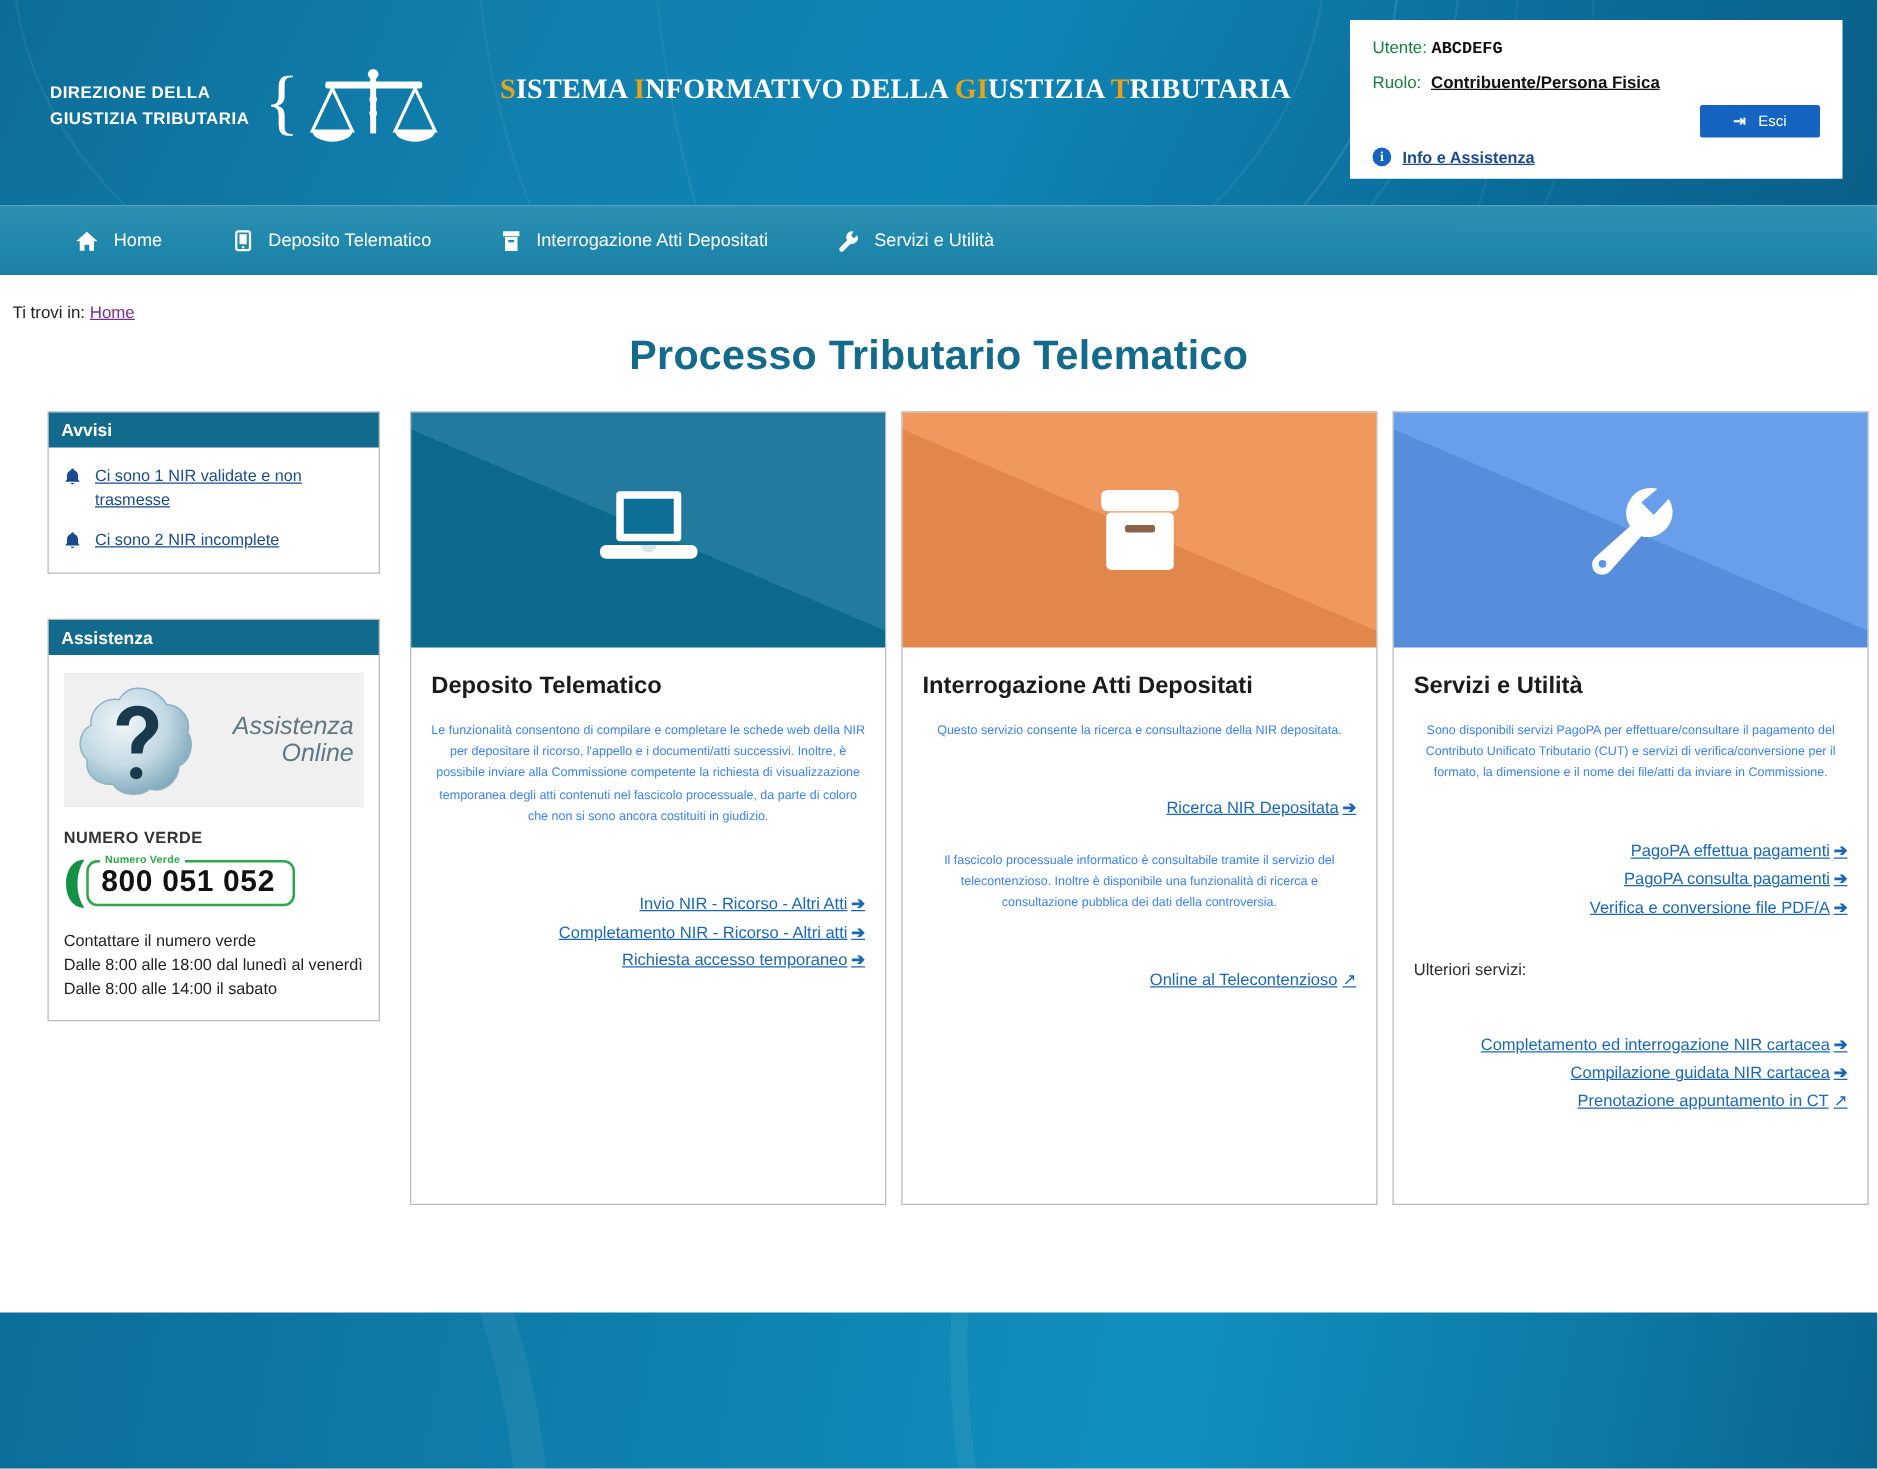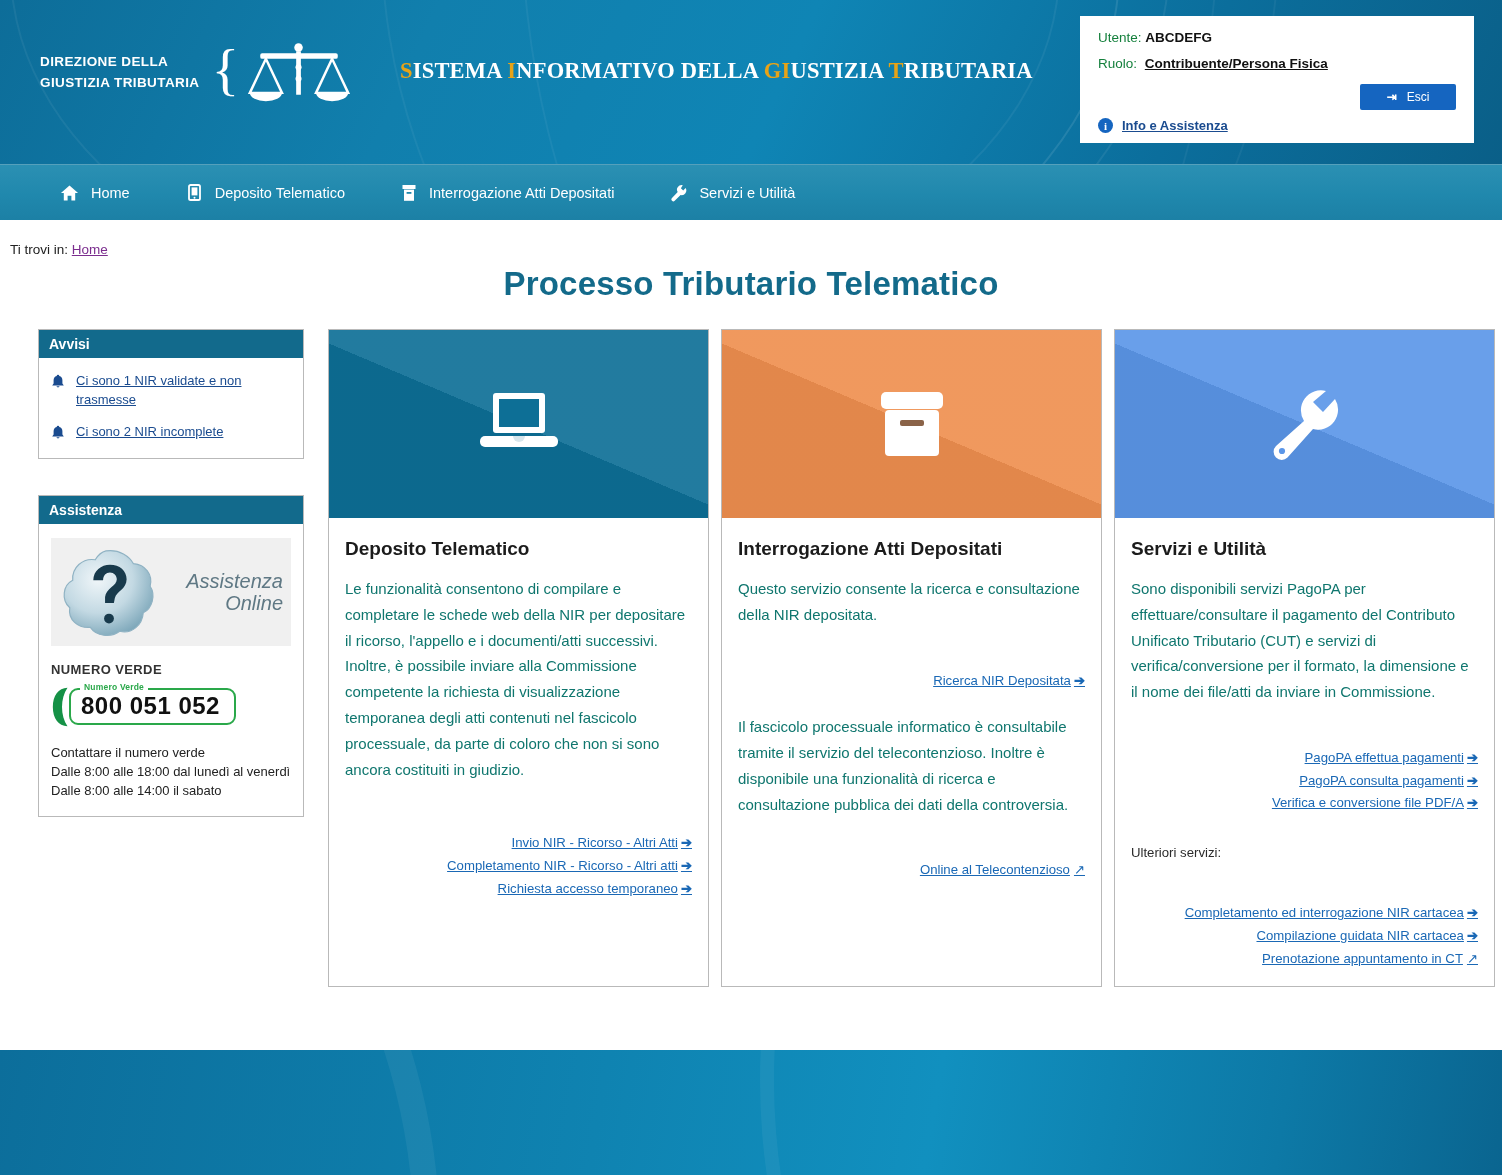"ABCDEFG" .user-row .val { font-family: none -> Liberation Mono, monospace }
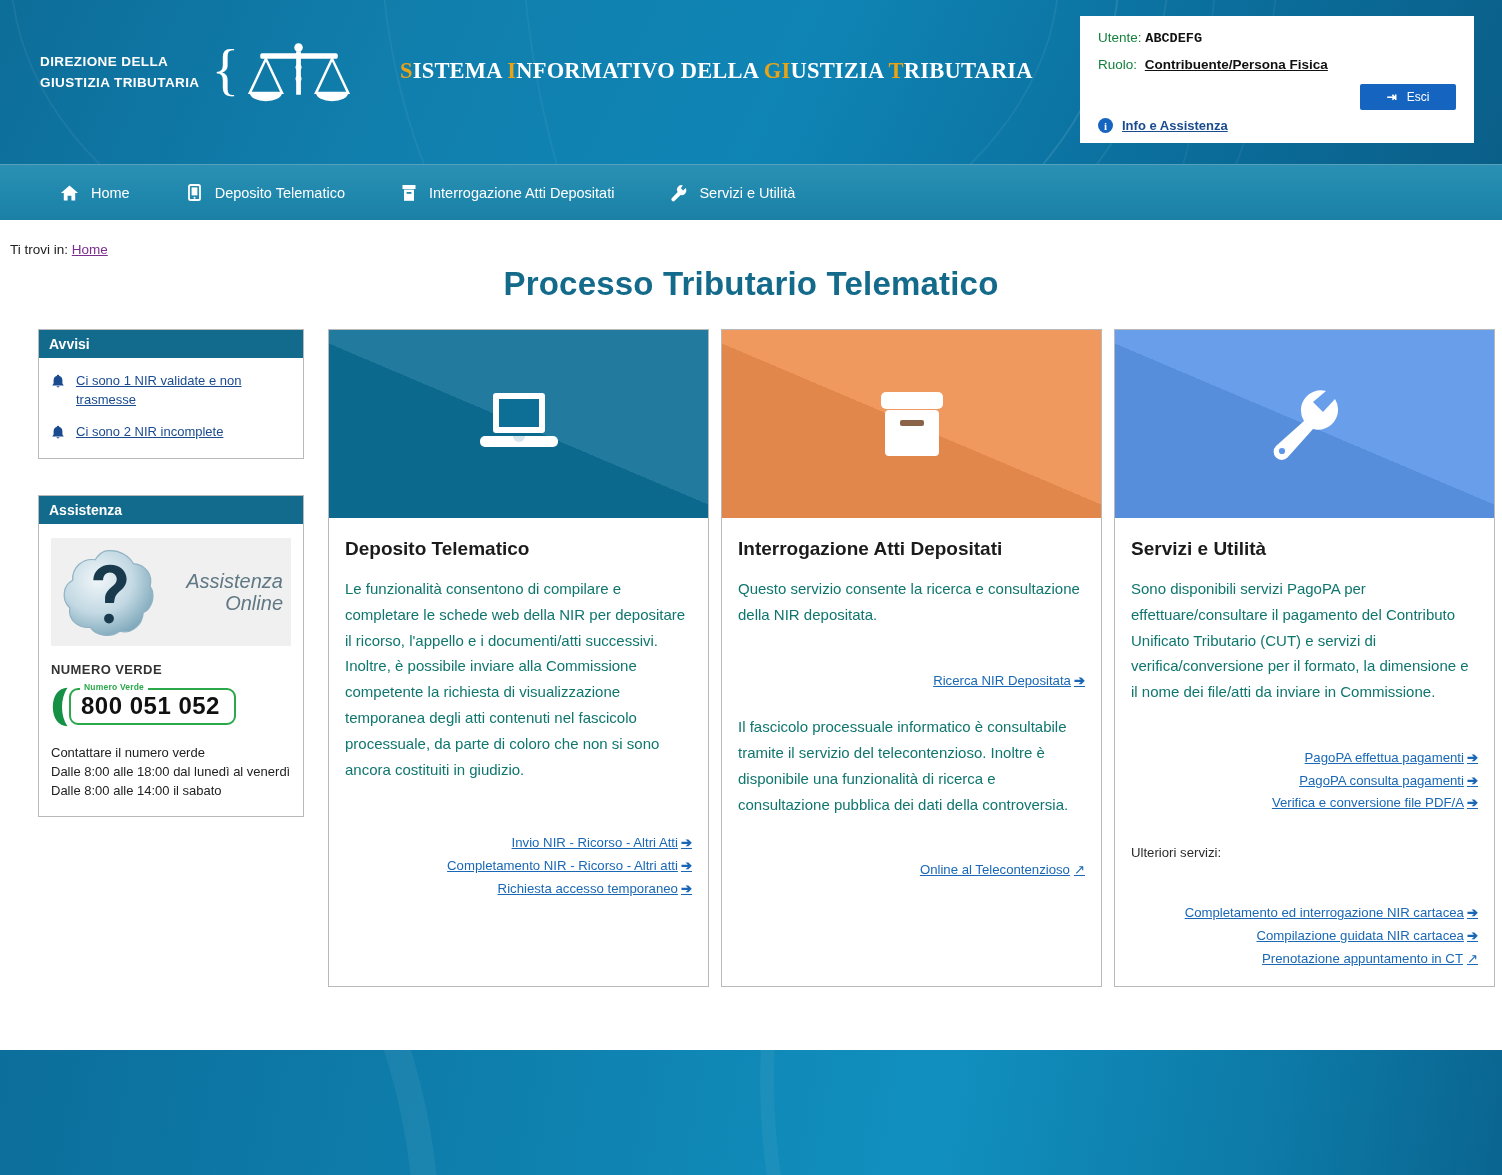"DIREZIONE DELLA" .logo-block { top: 36px -> 48px }
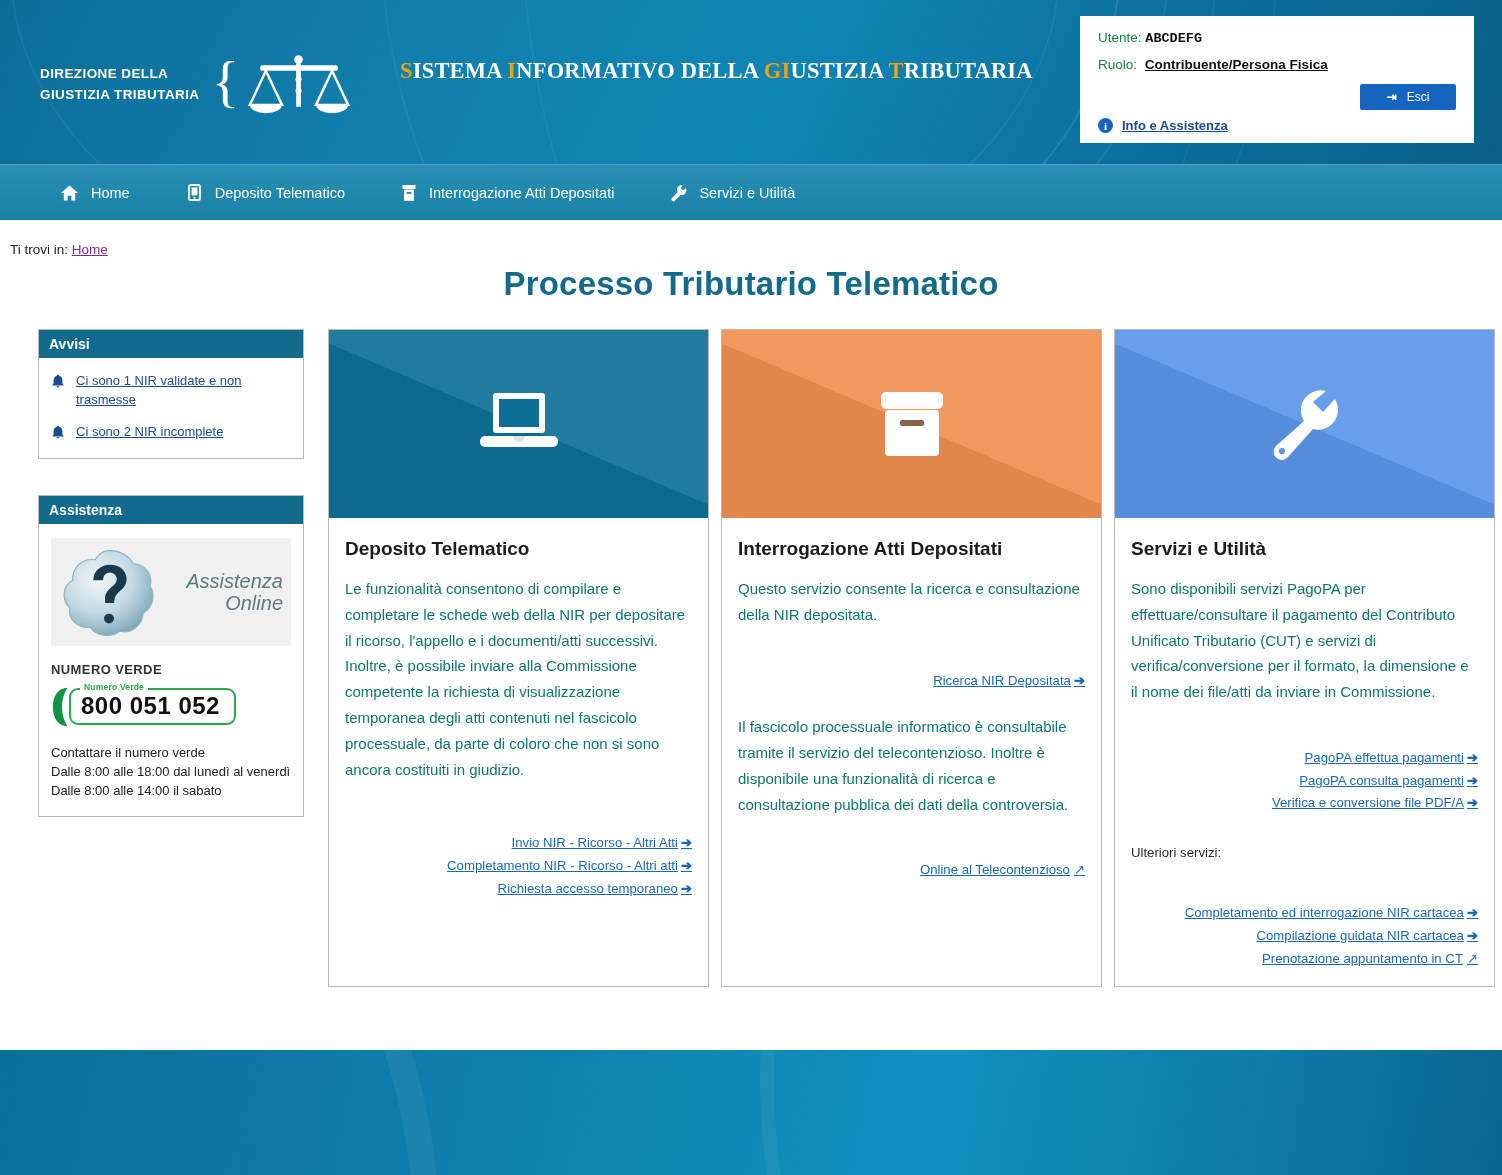"Le funzionalità consentono di compilare" .card-text { color: #0f766e -> #3b82f6; font-size: 15px -> 10px; text-align: none -> center }
